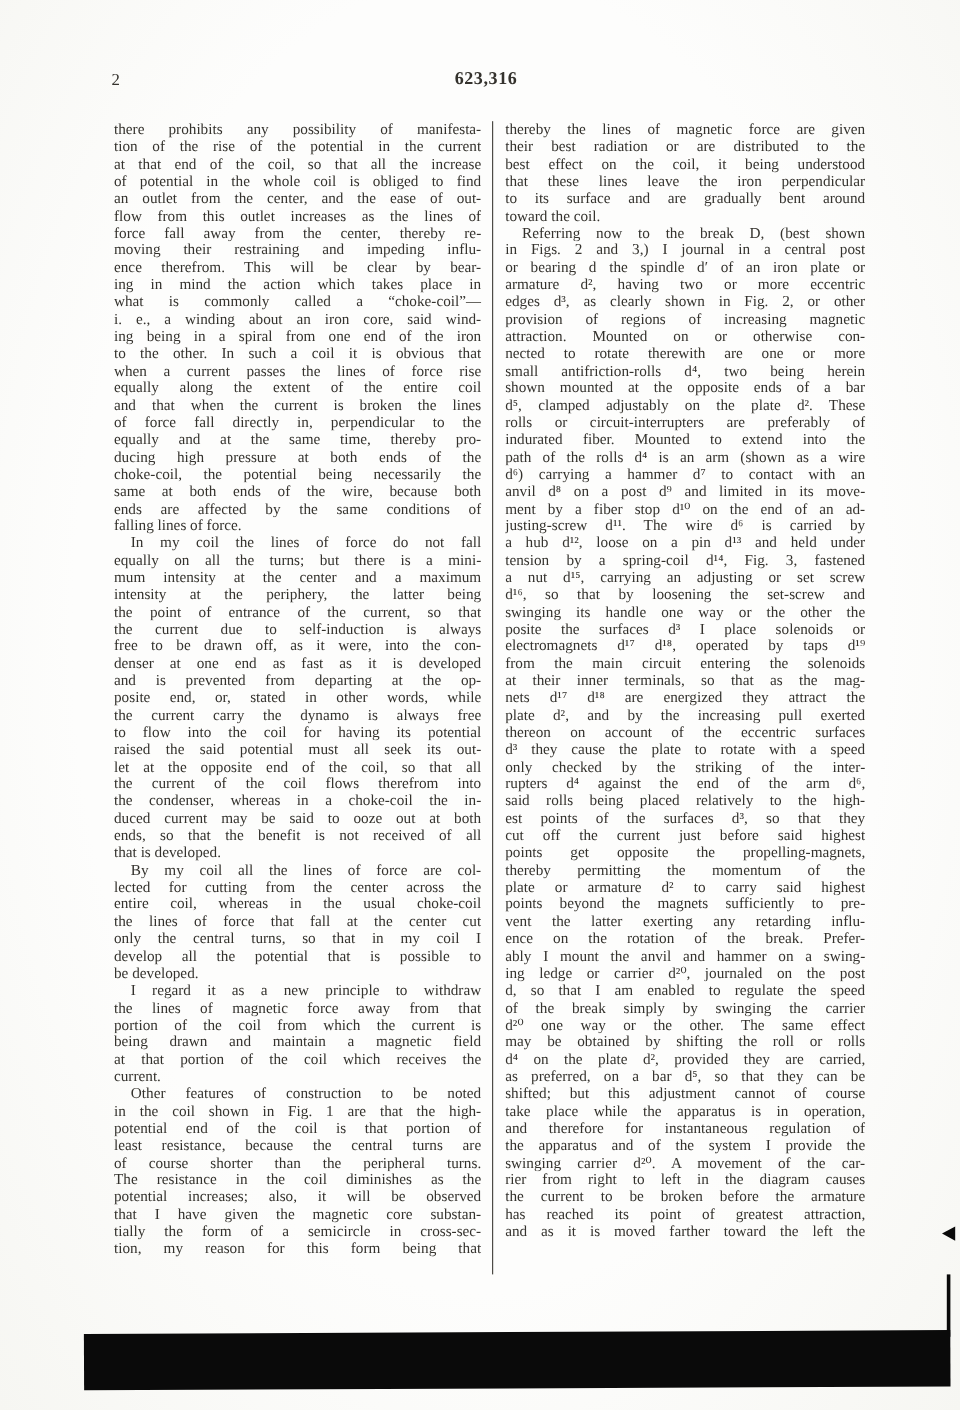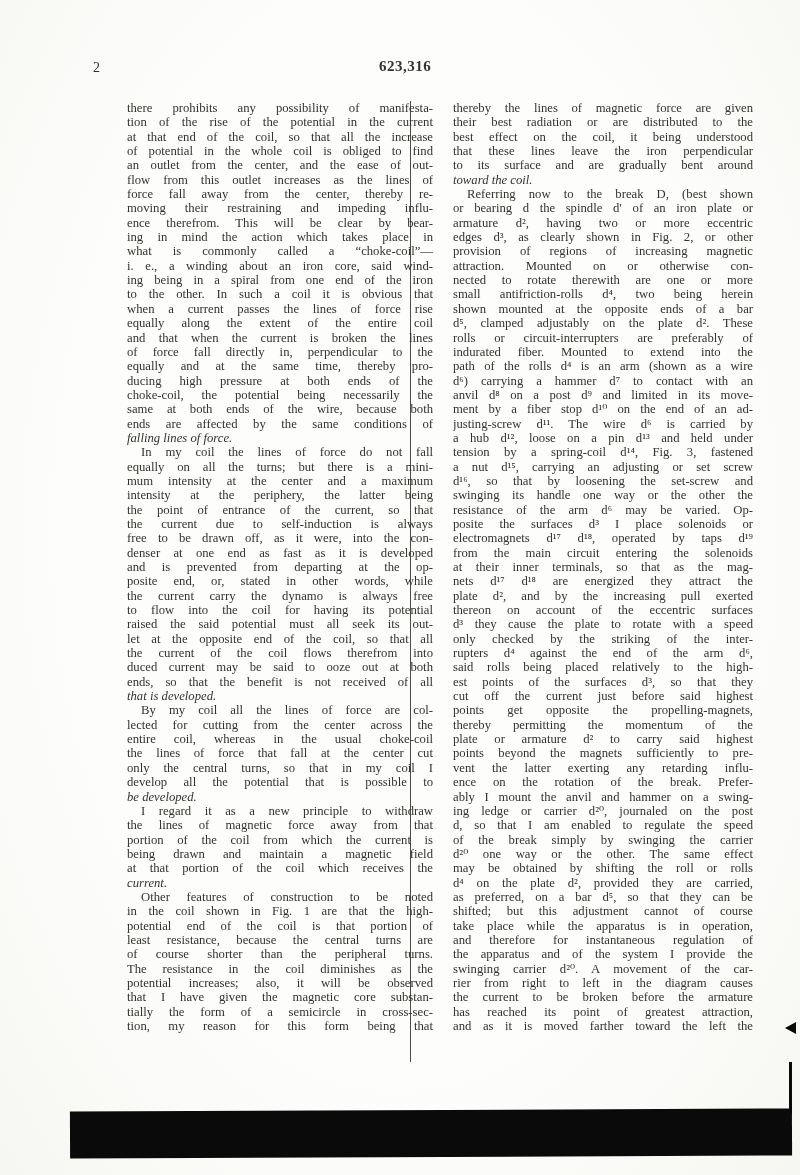"there prohibits any possibility of" .col { margin-left: 32px -> none }
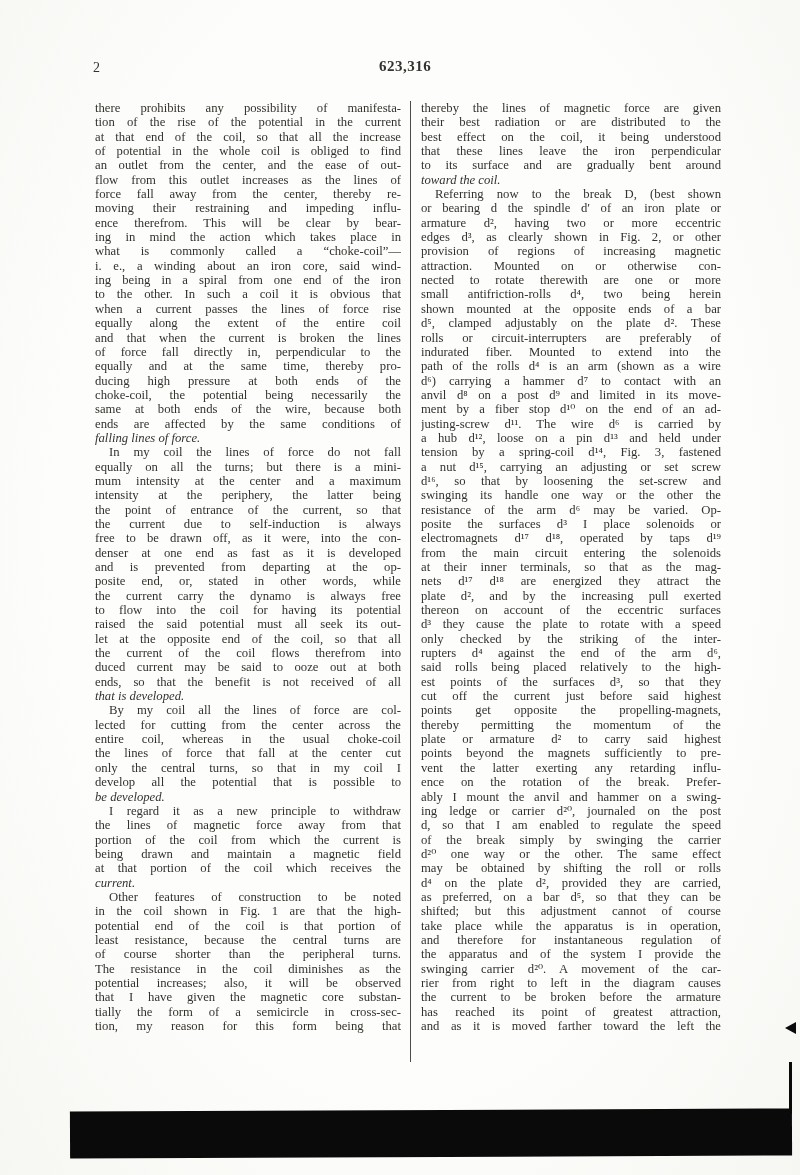"toward the coil." .line.end { font-style: italic -> none }
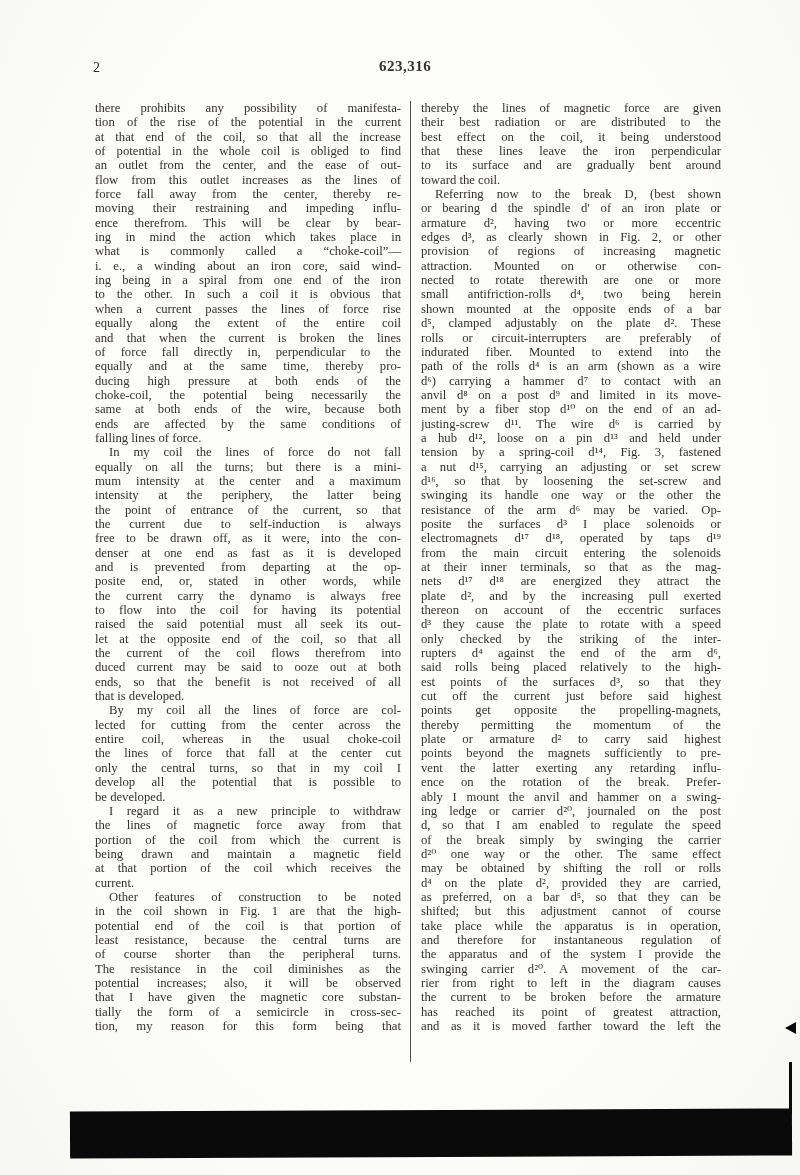"in Figs. 2 and 3,)" div.line { html: none -> <div> <span>in Figs. 2 and 3,) I journal in a central post</span> </div> }
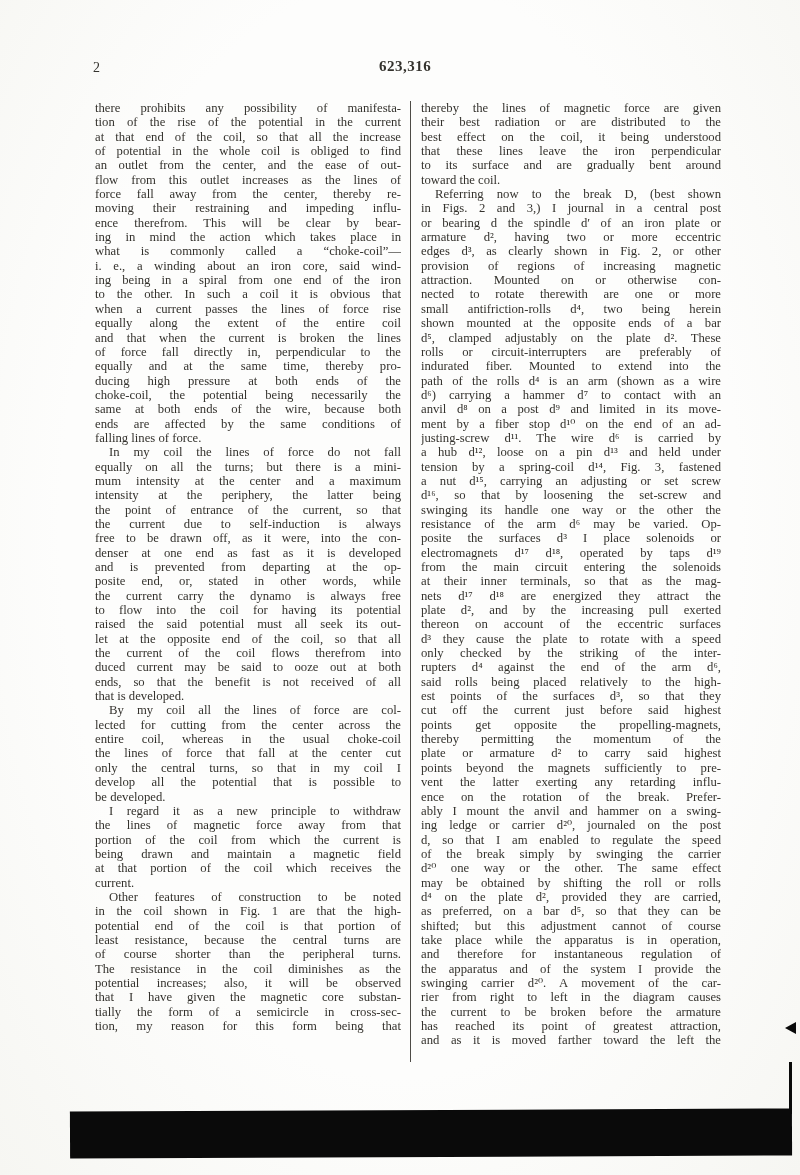"resistance of the arm d⁶" div.line { html: <div> <span></span><span>resistance of the arm d⁶ may be varied. Op-</span> </div> -> none }
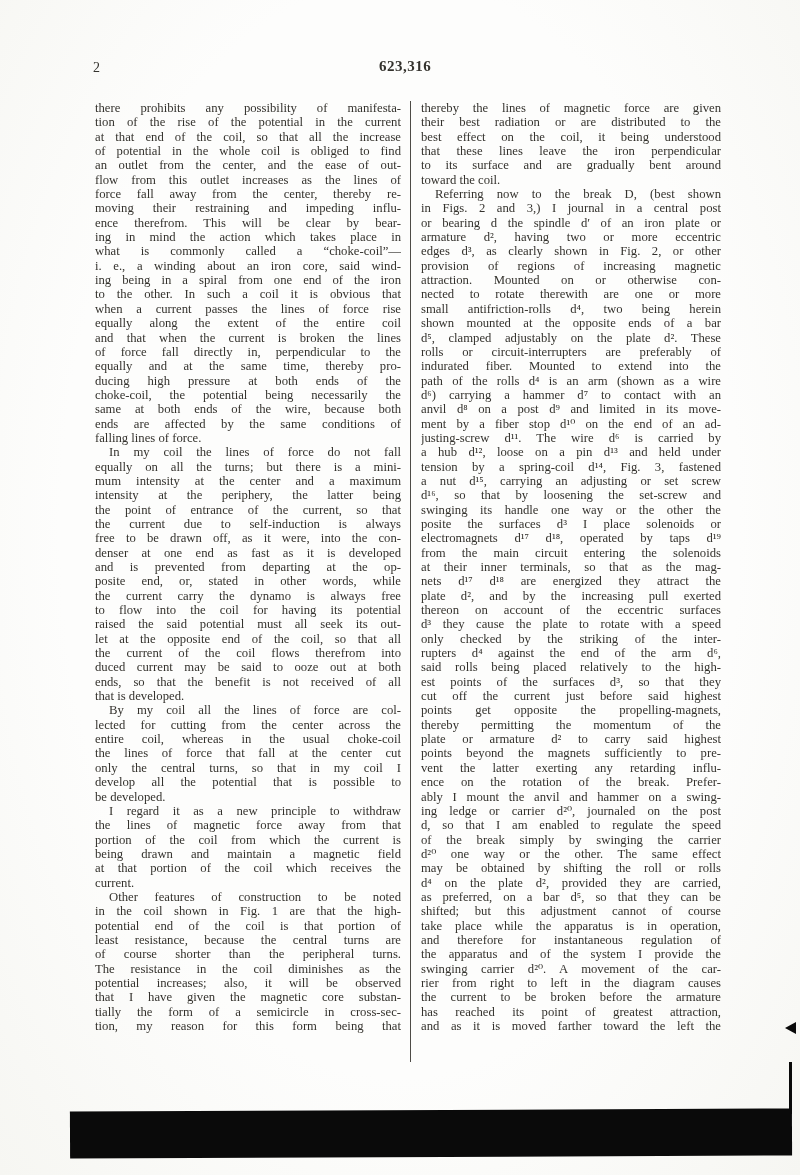"the condenser, whereas in a" div.line { html: none -> <div> <span></span><span>the condenser, whereas in a choke-coil the in-</span> </div> }
